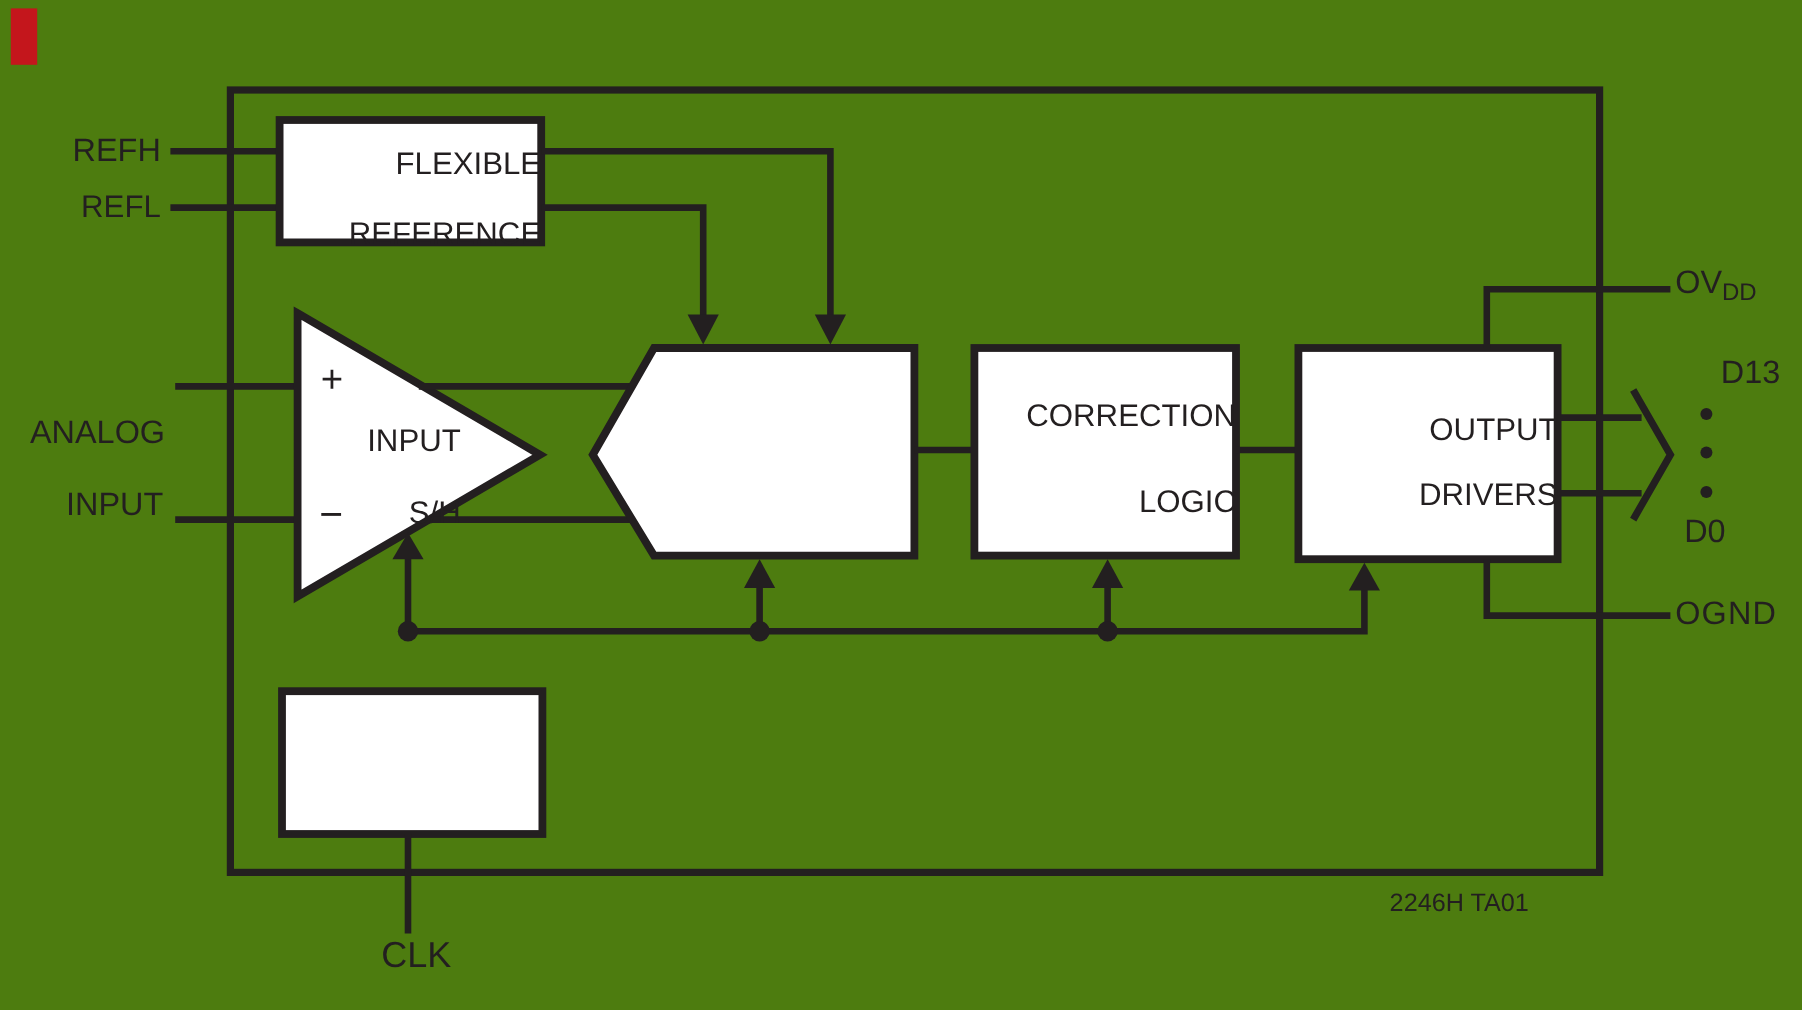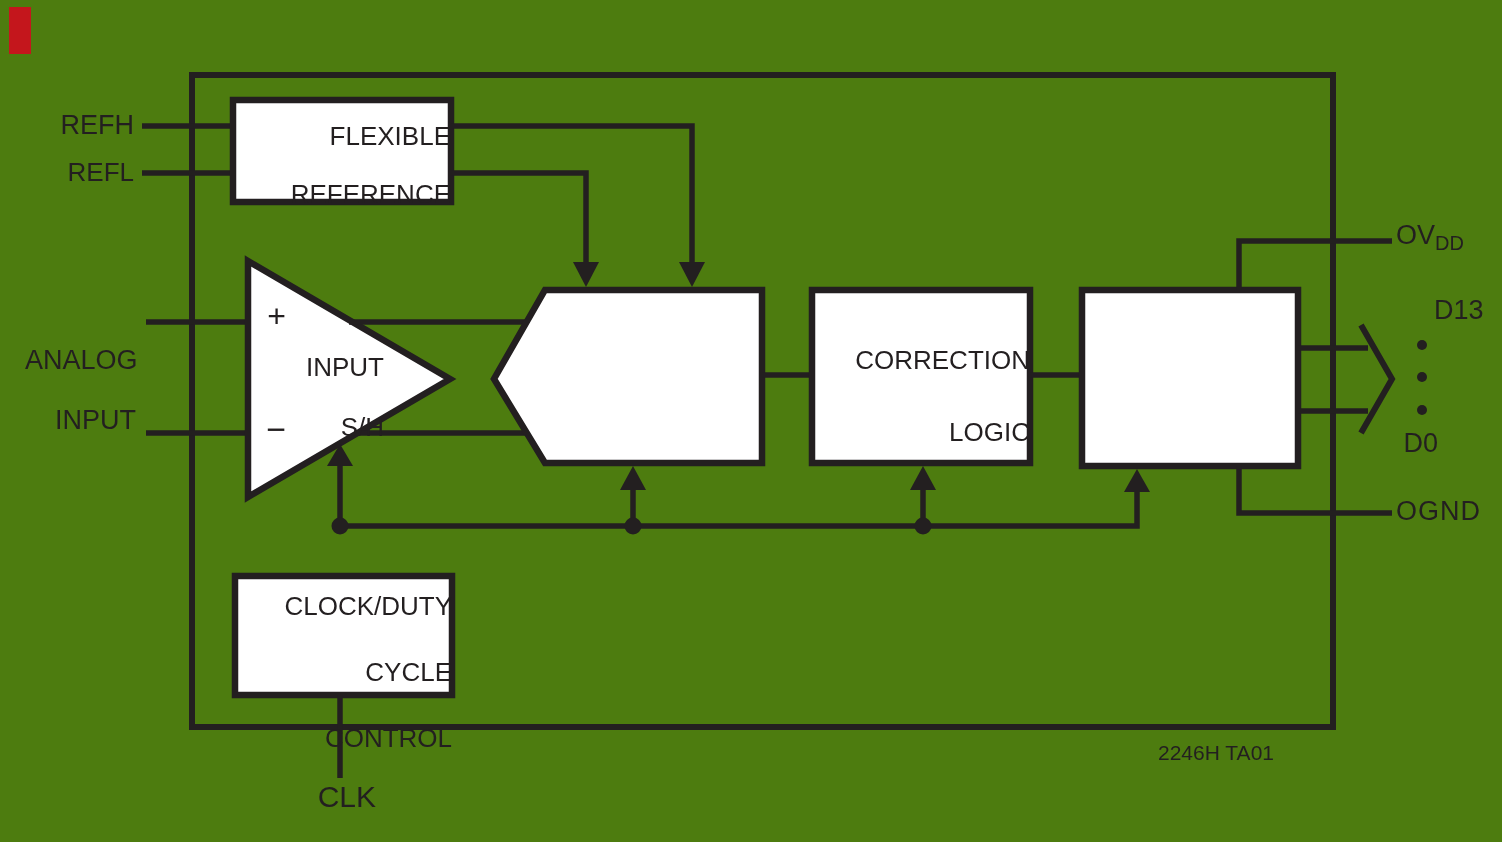"CORRECTION" div.lbl { top: 342px -> 328px }
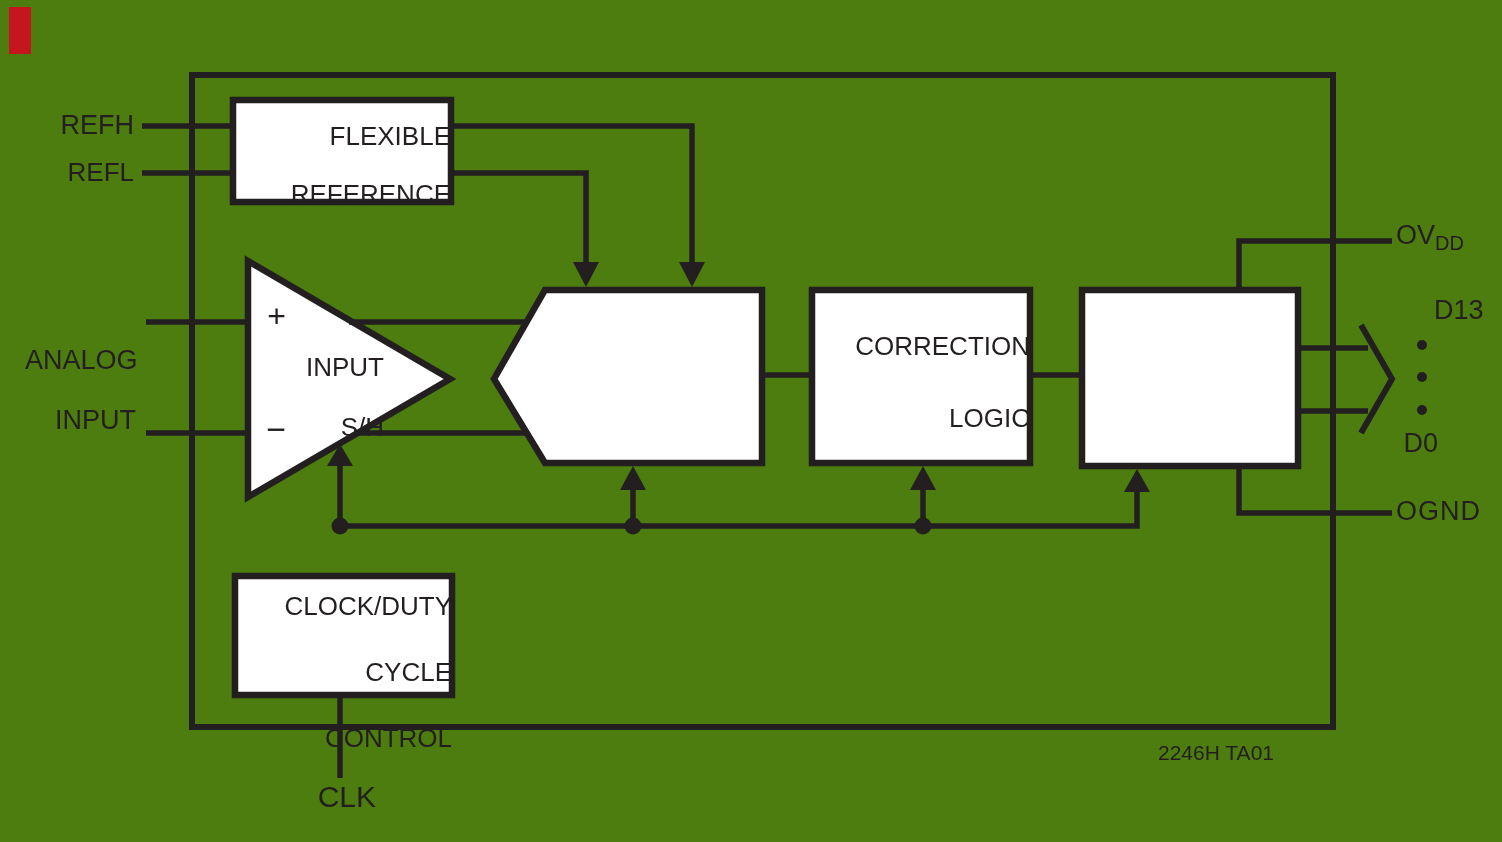"OUTPUT" div.lbl { html: none -> <div><span>OUTPUT</span><br> <span>DRIVERS</span></div> }
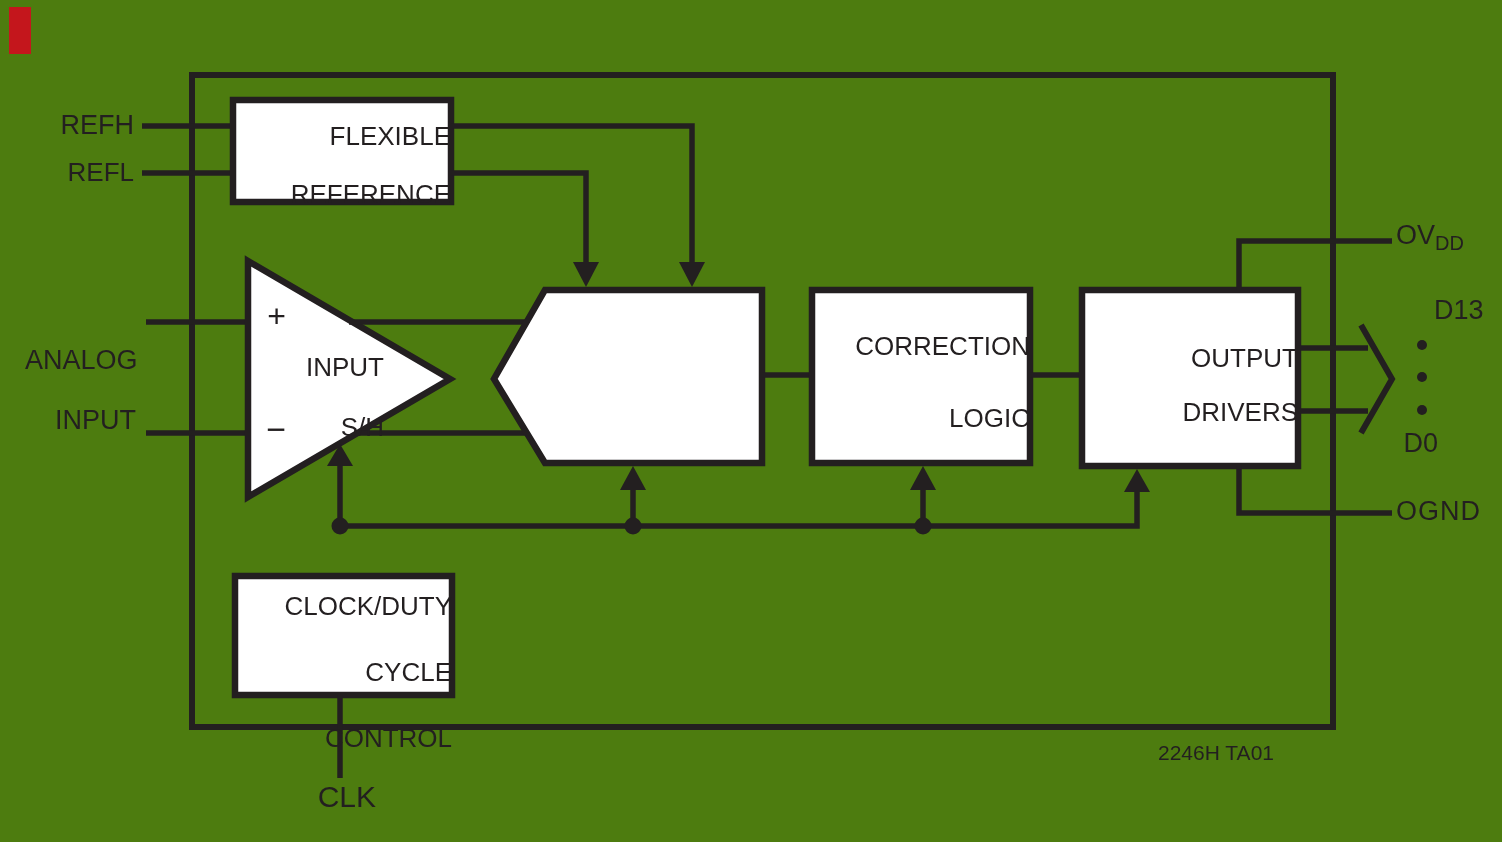"CLOCK/DUTY" div.lbl { html: <div><span>CLOCK/DUTY</span><br> <span>CYCLE</span><br> <span>CONTROL</span></div> -> none }
